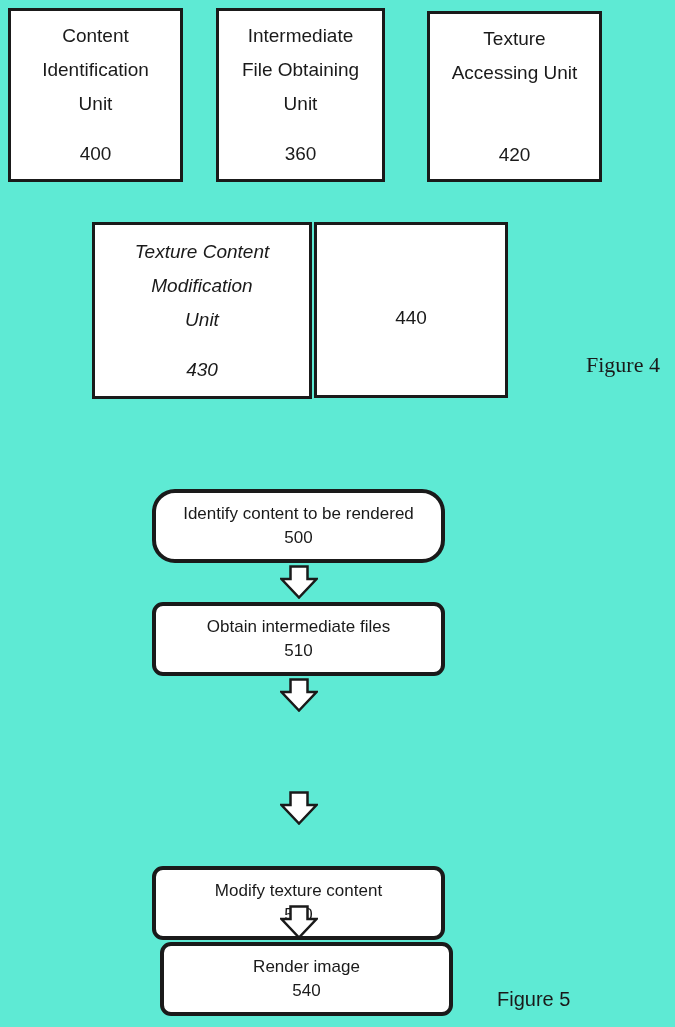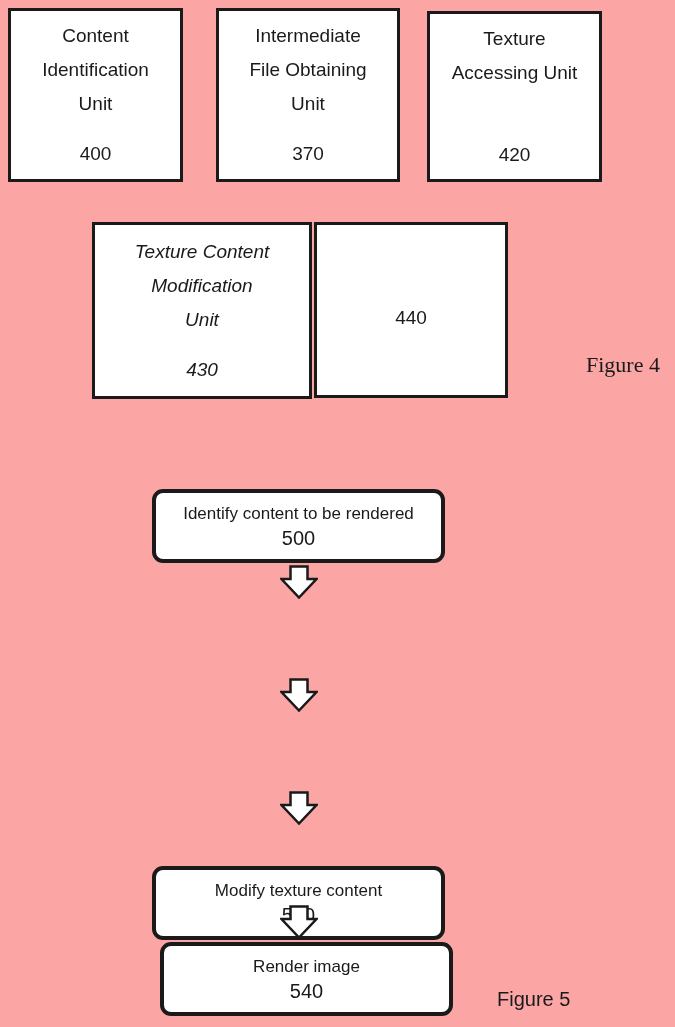"Content" .canvas { background: #fca5a5 -> #5eead4 }
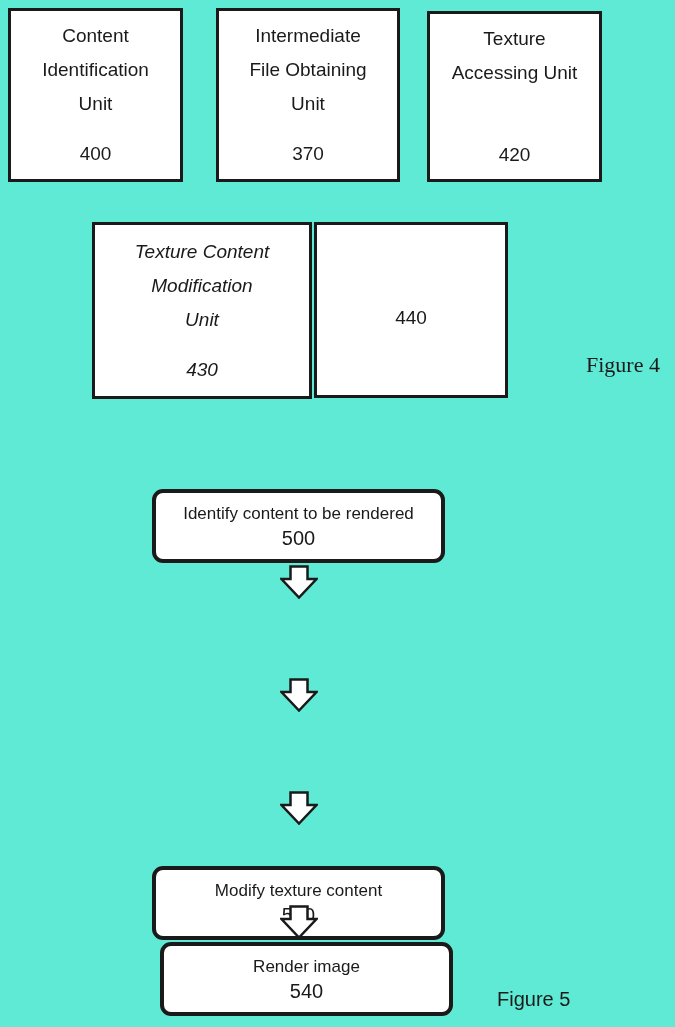"Intermediate" div.unit-box { width: 184px -> 169px }
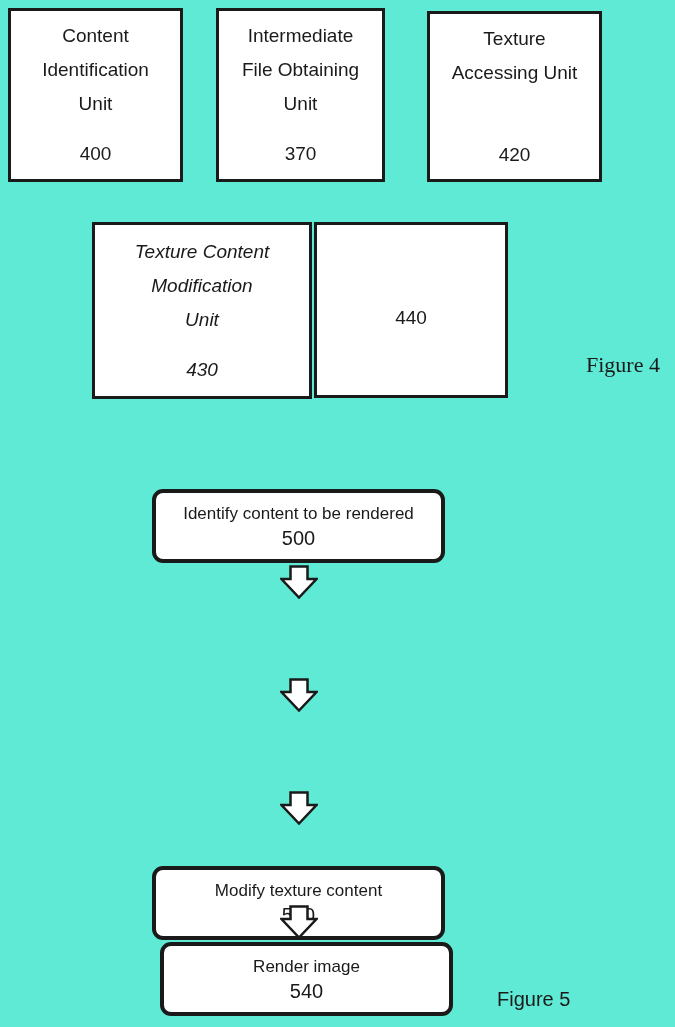"370" div.unit-number { text: 370 -> 360 }
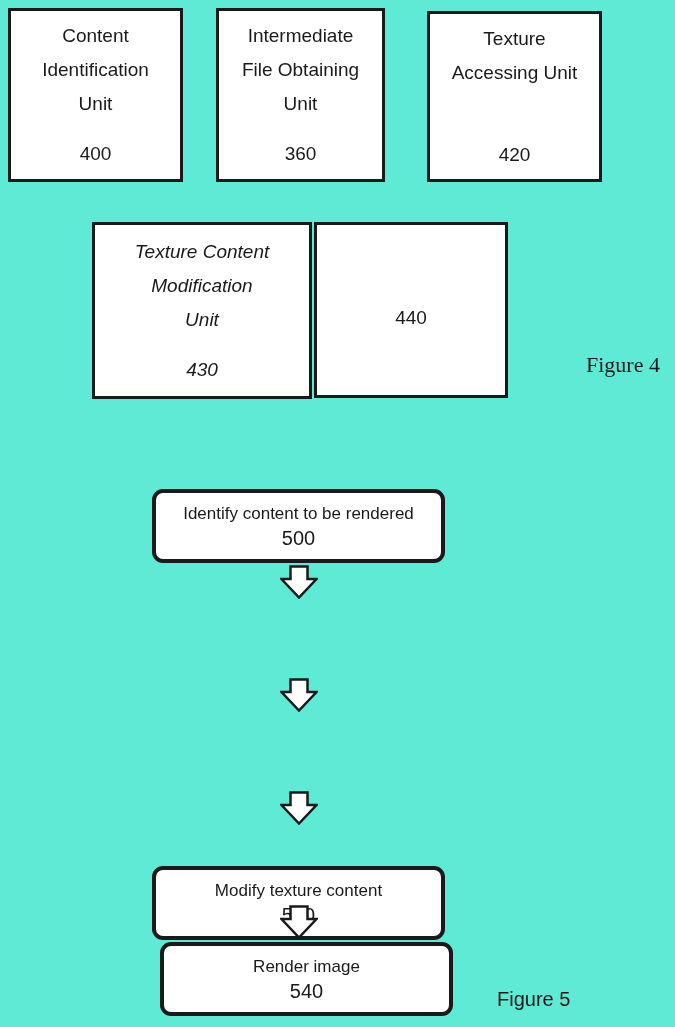"Identify content to be rendered" div.step-box { border-radius: none -> 23px }
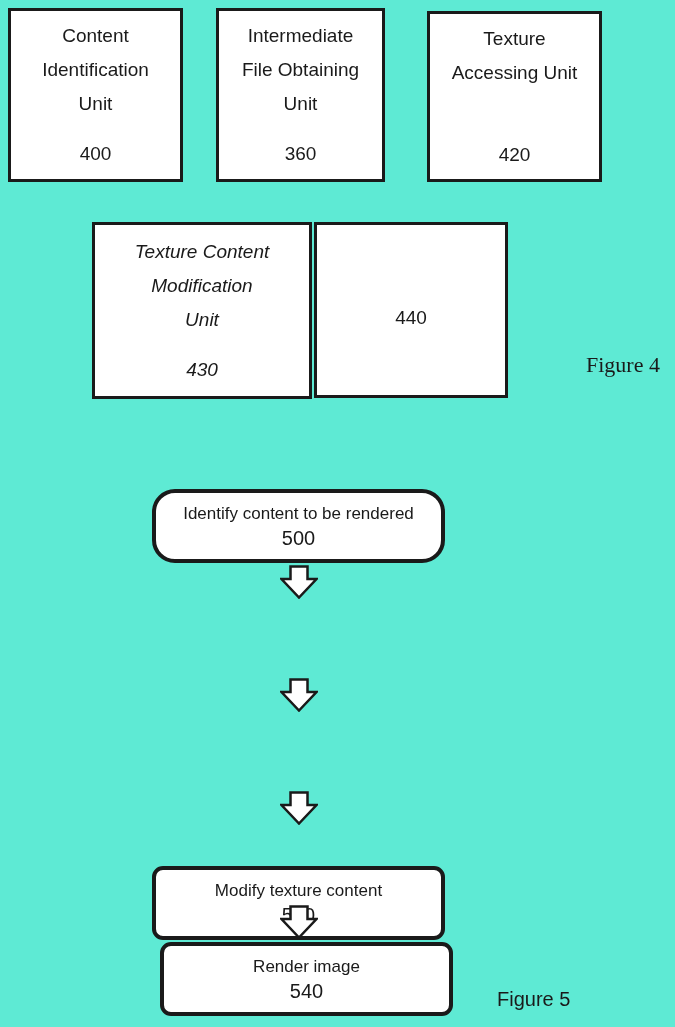"500" .step-number { font-size: 20px -> 17px }
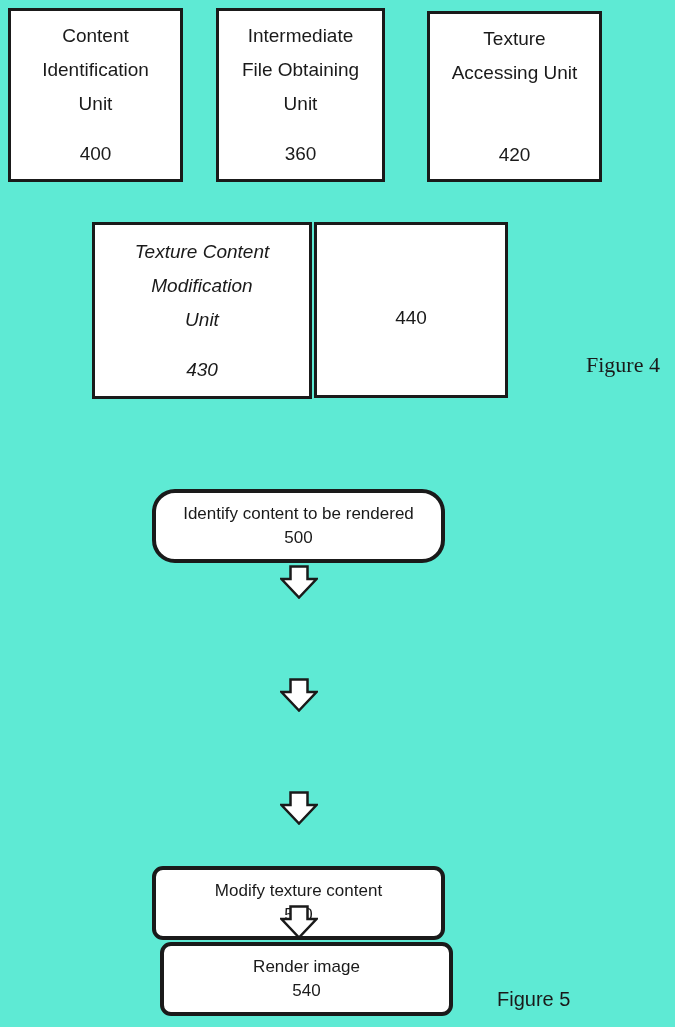"Obtain intermediate files" div.step-box { html: none -> <div> <div>Obtain intermediate files</div> <div>510</div> </div> }
